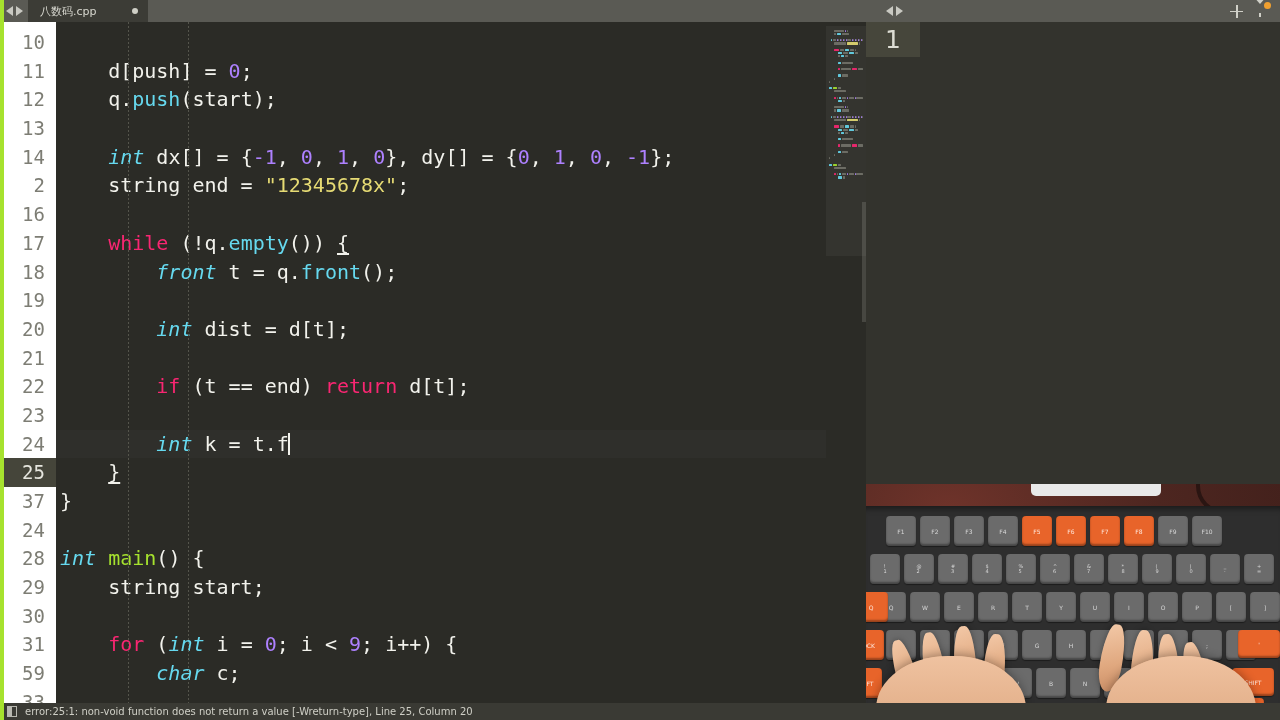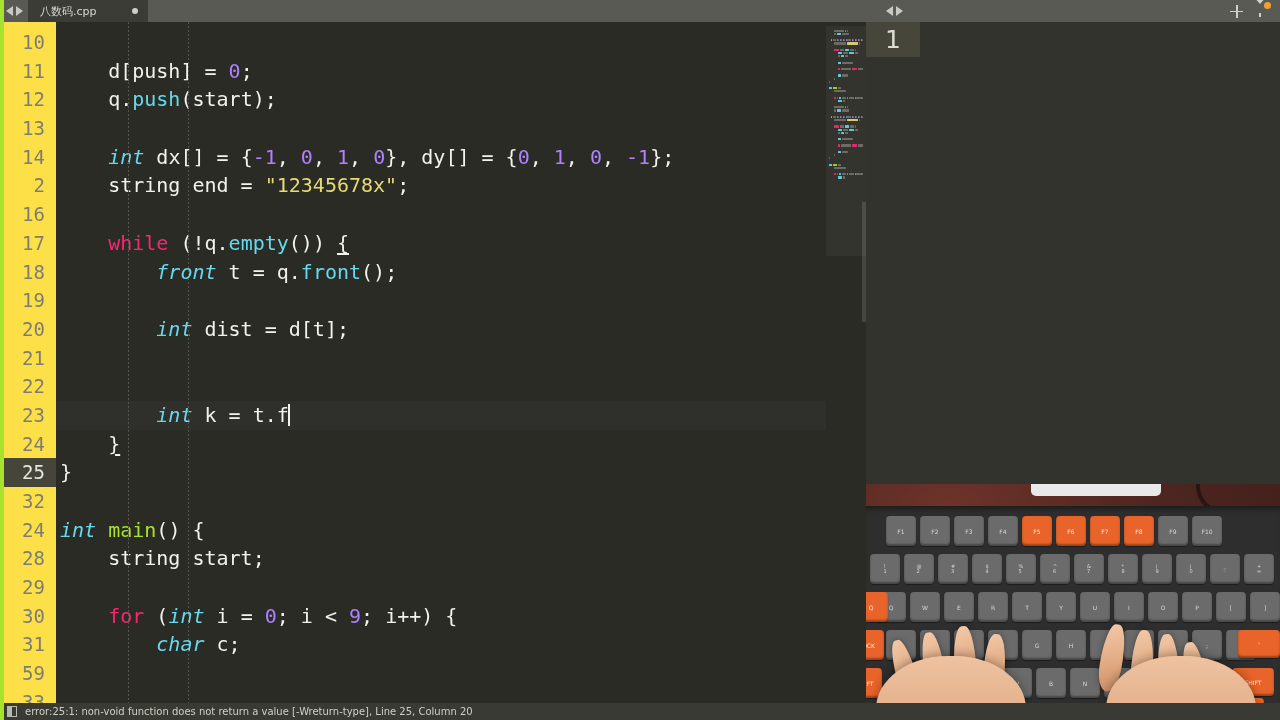"10" .gutter { background: #fde047 -> #ffffff }
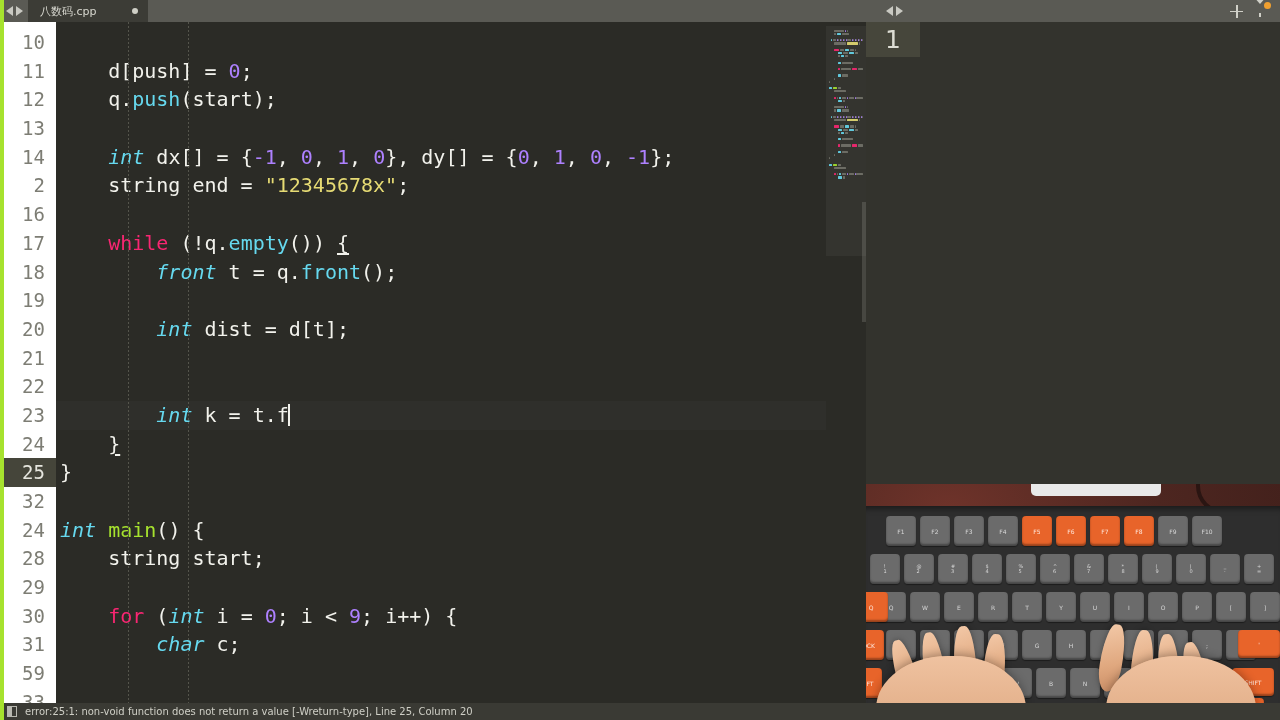"if (t == end) return" div.code-line { html: none -> <div><span> </span><span>if</span><span> (t == end) </span><span>return</span><span> d[t];</span></div> }
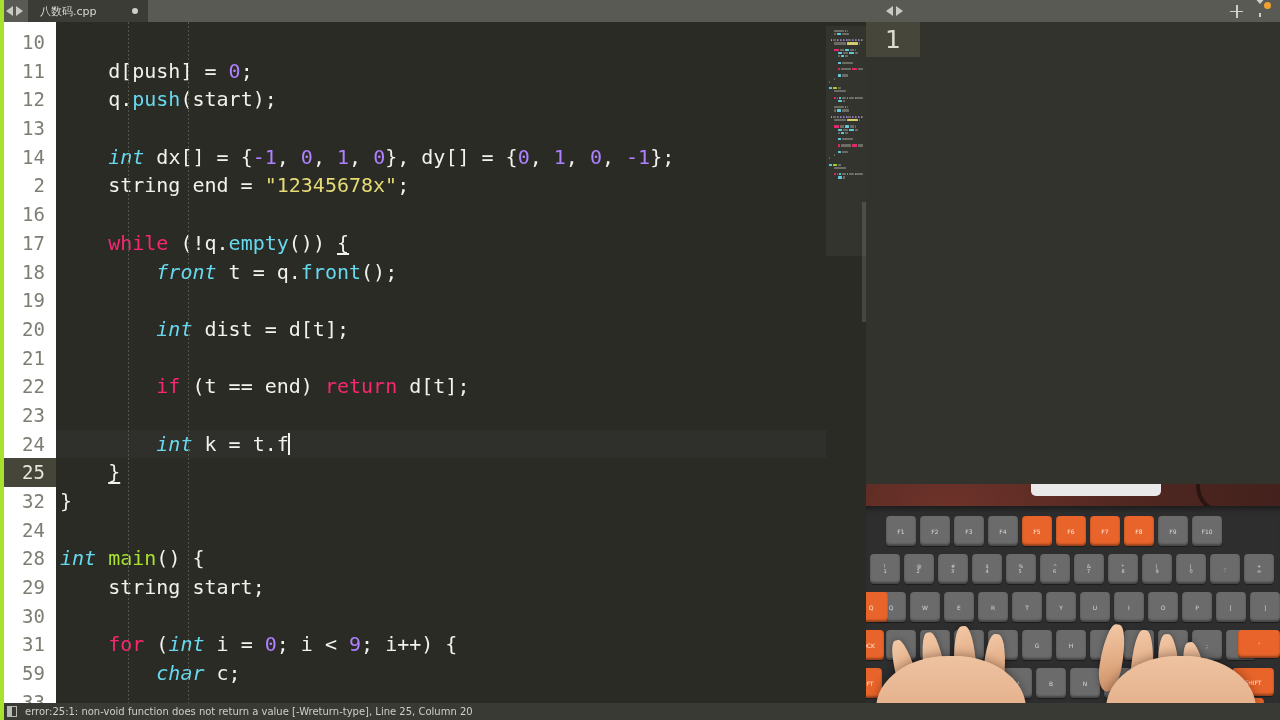"32" div.gutter-line { text: 32 -> 37 }
